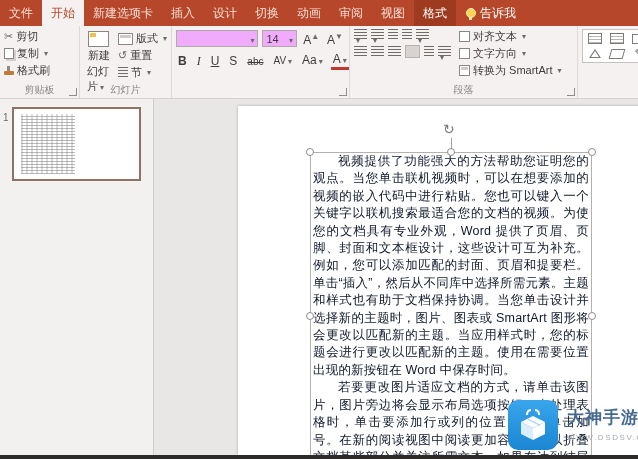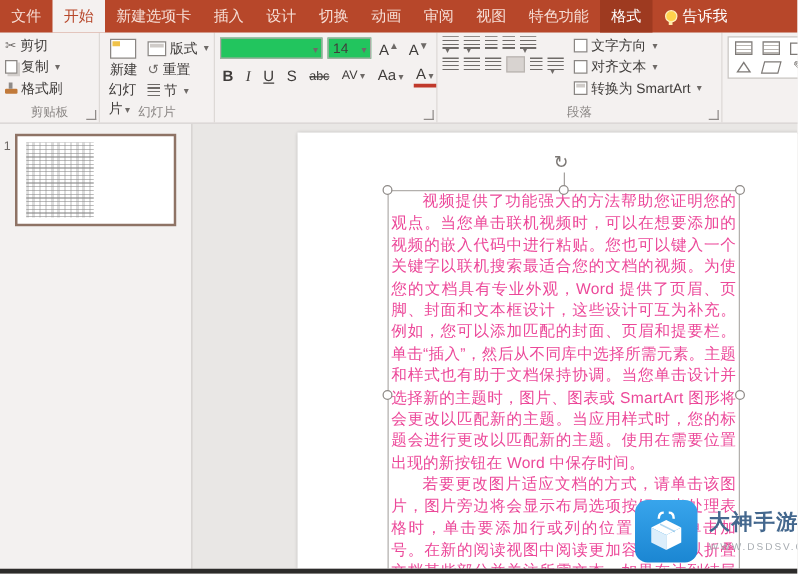"特色功能" span.tab { html: <span>特色功能</span> -> none }
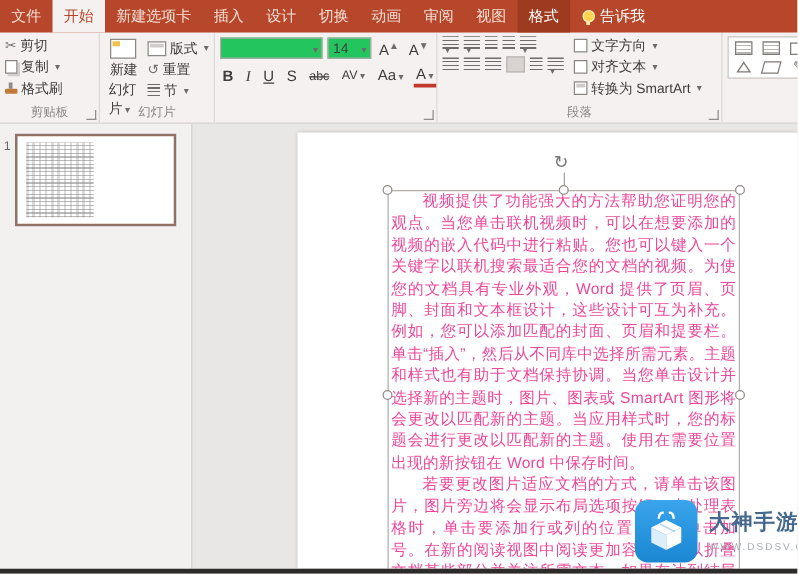"14" .combo { background: #22c55e -> #f0abfc }
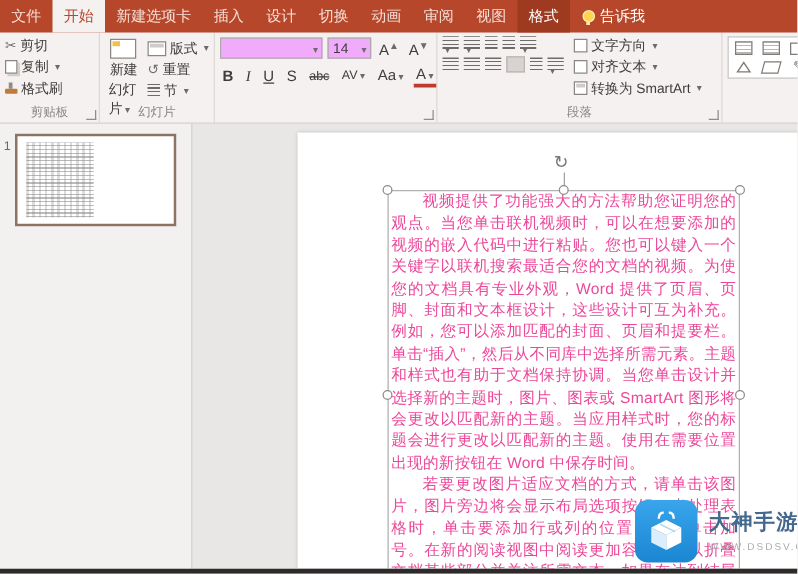"文字方向" div.sbtn { order: before "对齐文本" -> after "对齐文本" }
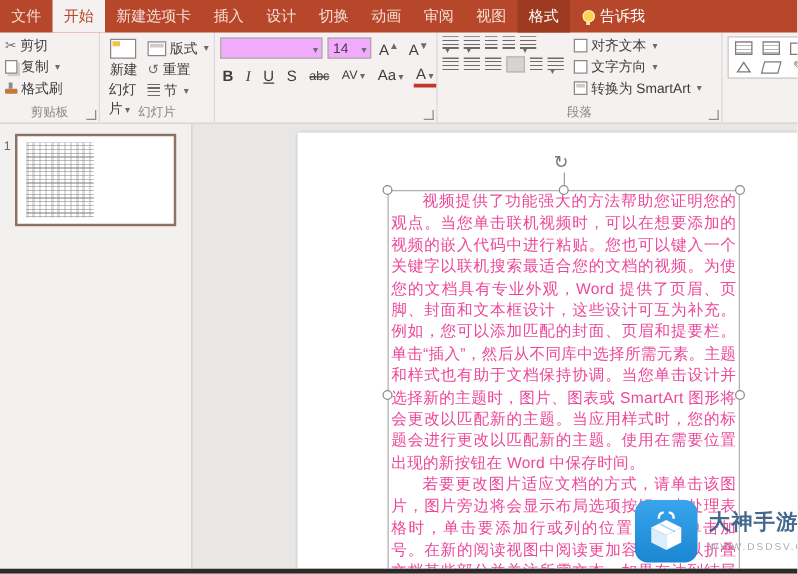"视频提供了功能强大的方法帮助您证明您的观点。当您单击联机视频时，可以在想要添加的" .textbox .para { color: #ec4899 -> #0f172a }
